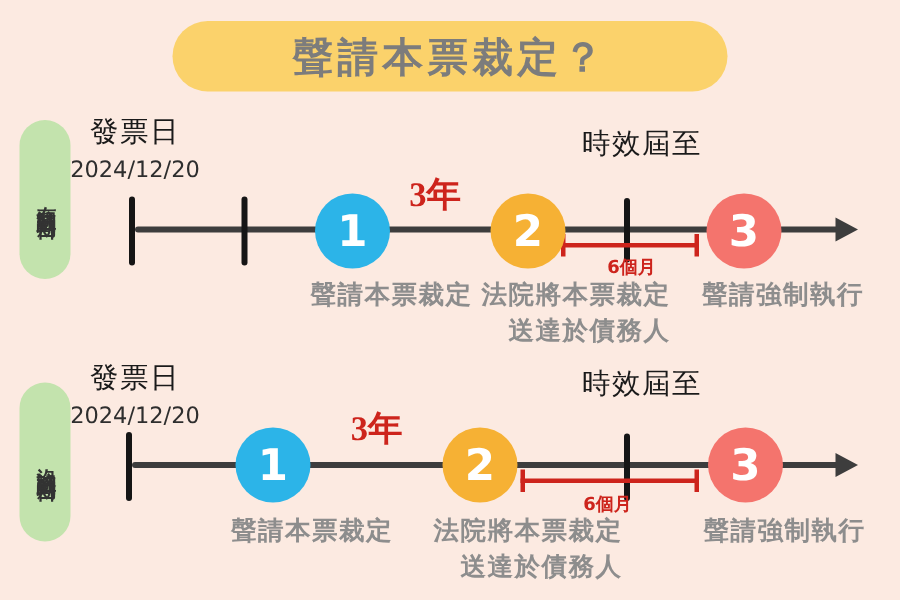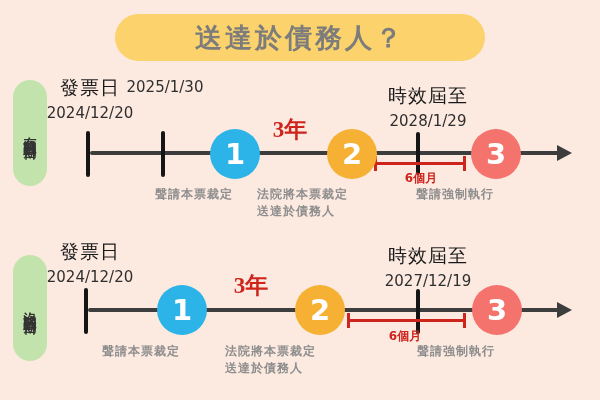"送達於債務人？" span.title-text { text: 送達於債務人 -> 聲請本票裁定 }
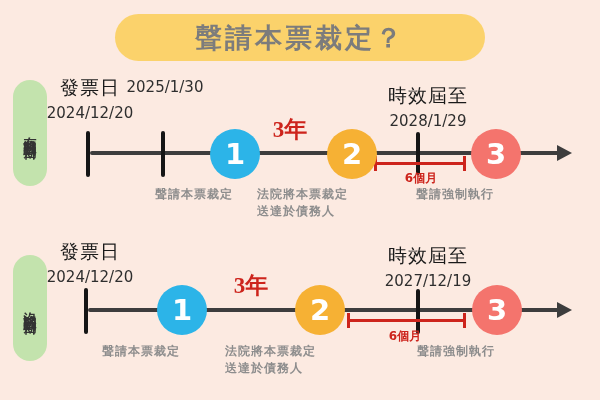"2025/1/30" div.m-date { html: <div>2025/1/30</div> -> none }
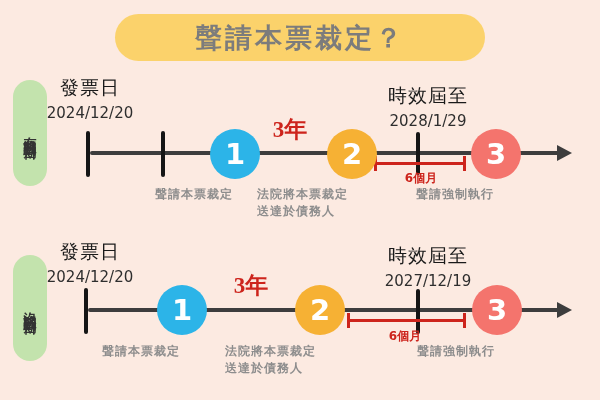"2028/1/29" div.m-date { html: <div>2028/1/29</div> -> none }
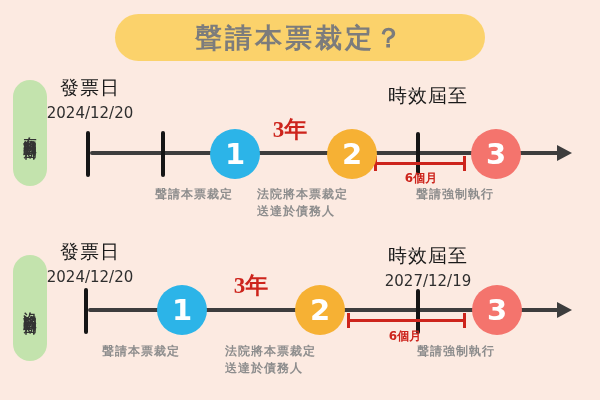"聲請本票裁定" .step-label { font-size: 12px -> 17px; text-align: left -> right }
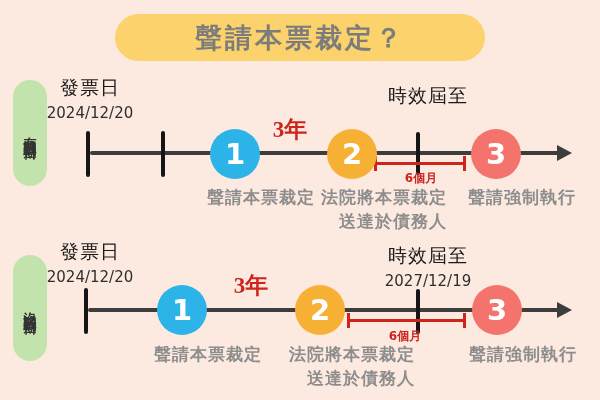"2027/12/19" div.m-date { html: <div>2027/12/19</div> -> none }
